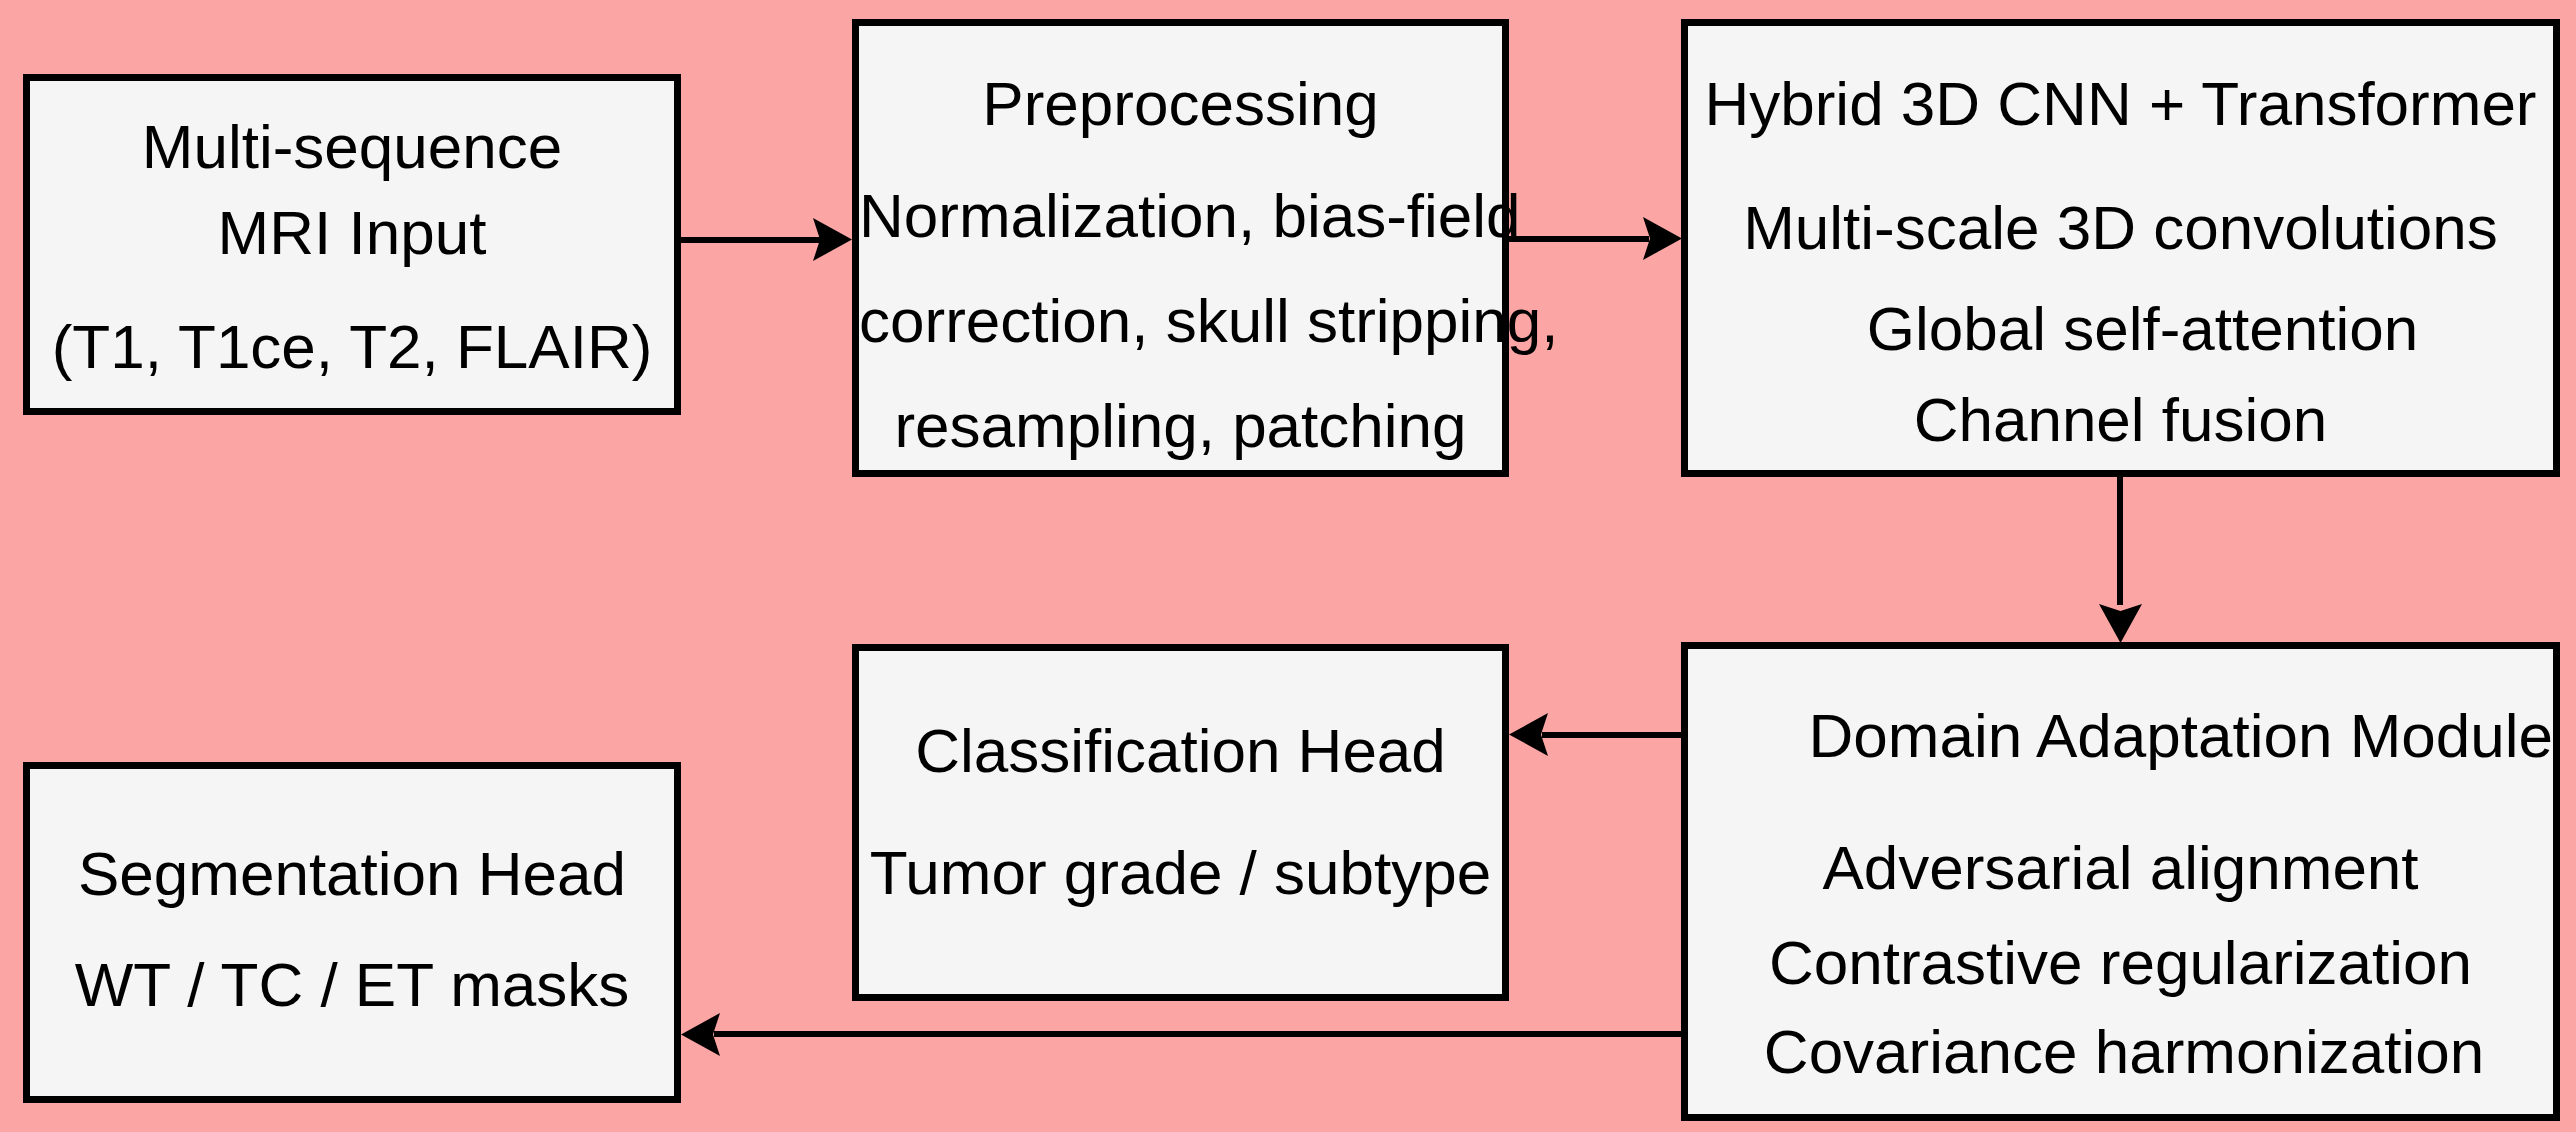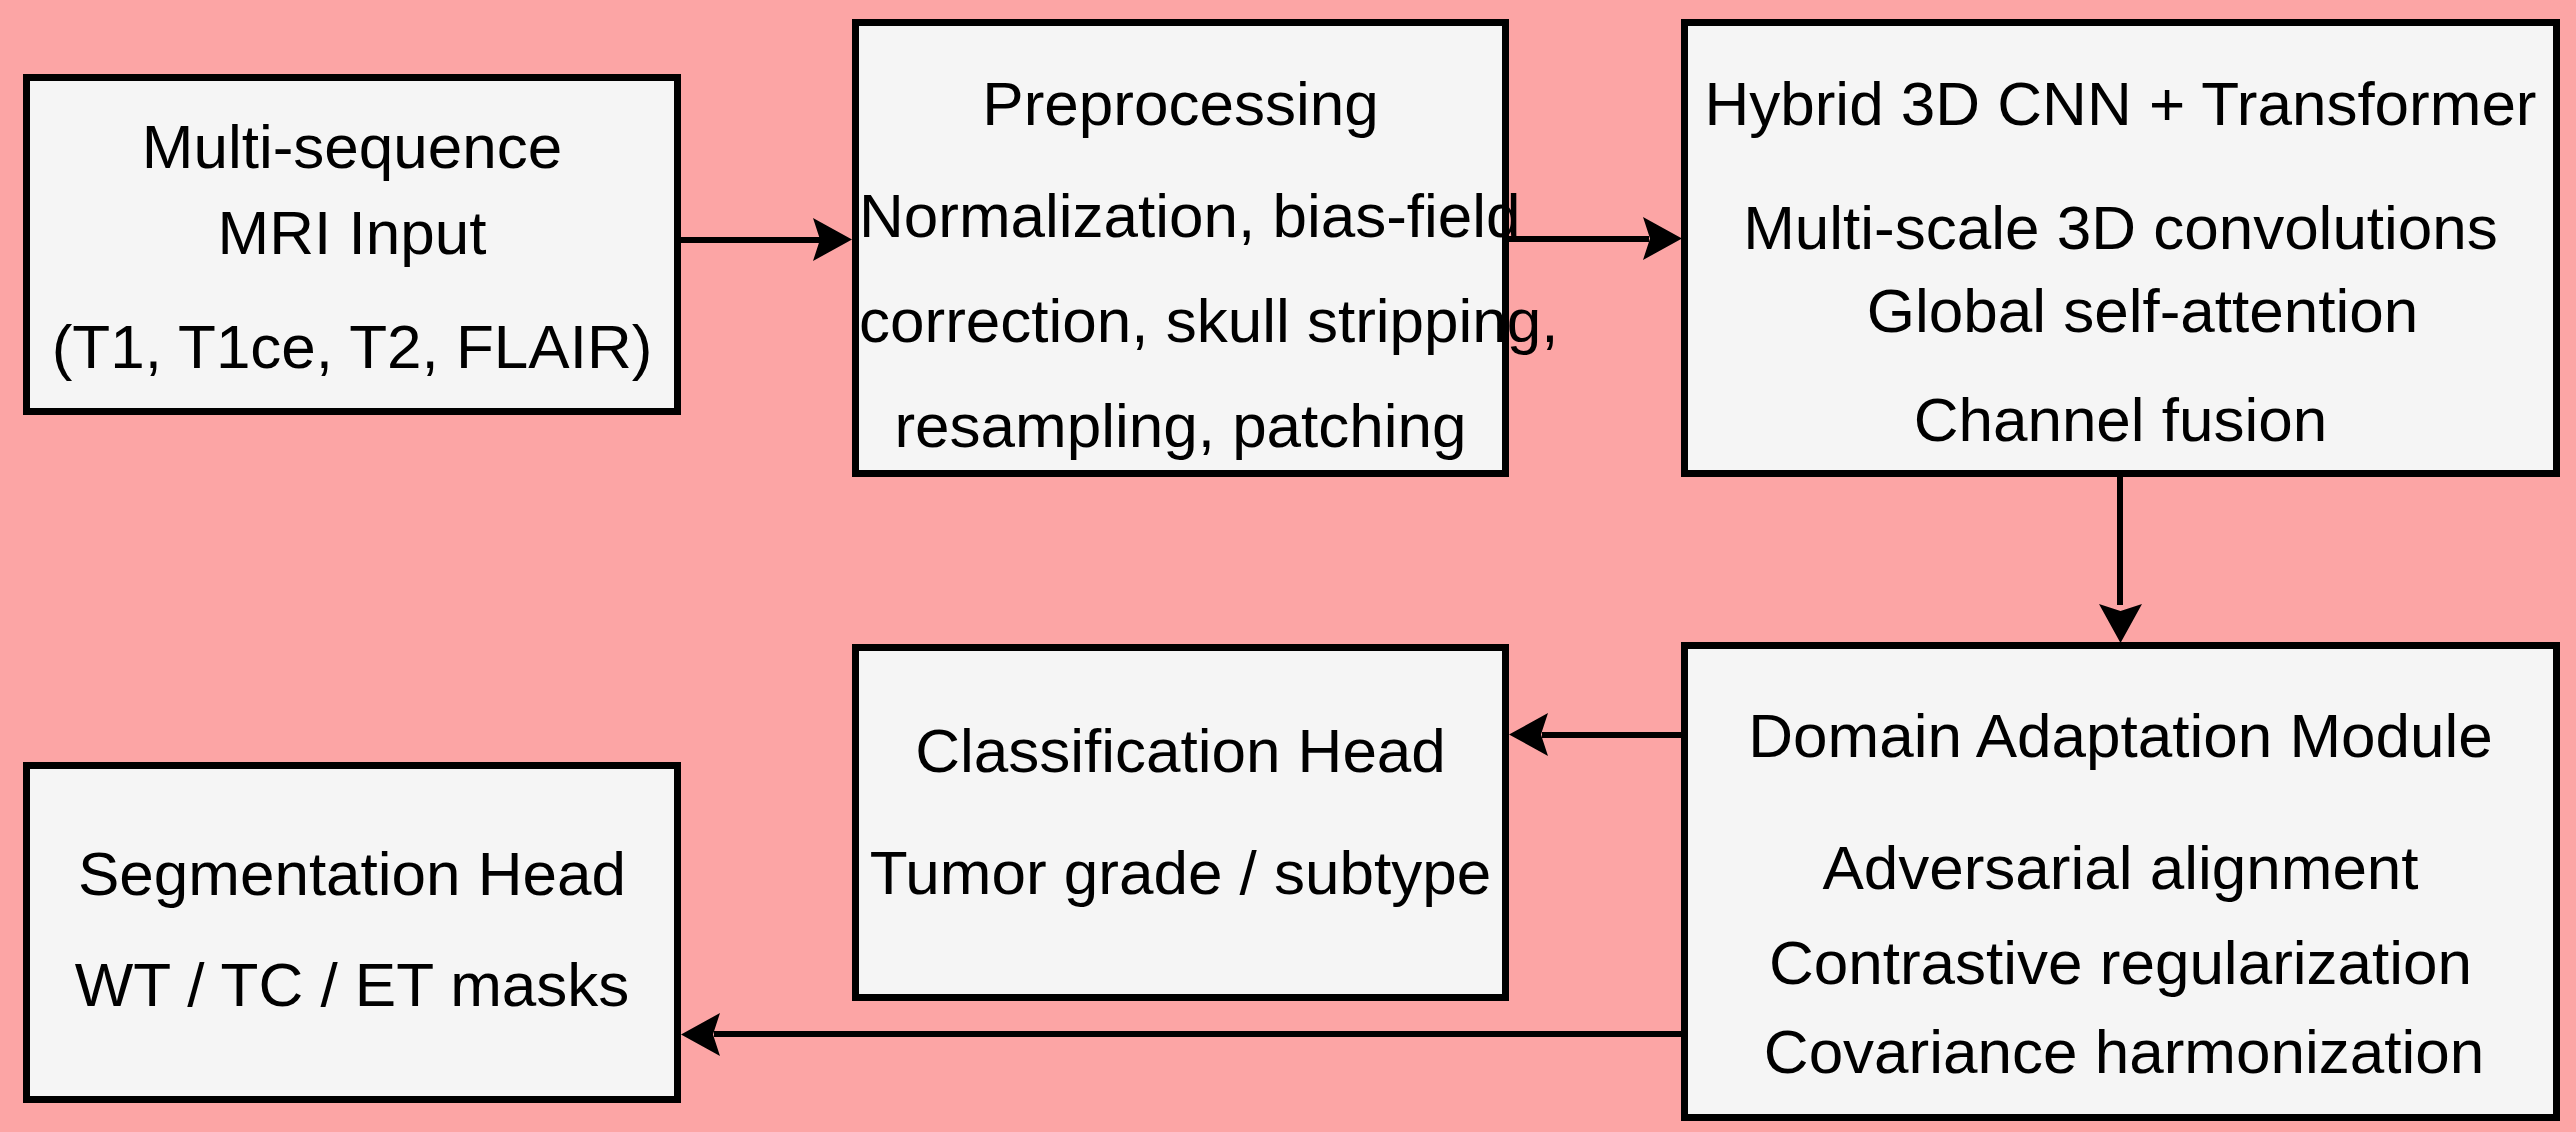"Global self-attention" #box-cnn .l3 { top: 246px -> 264px }
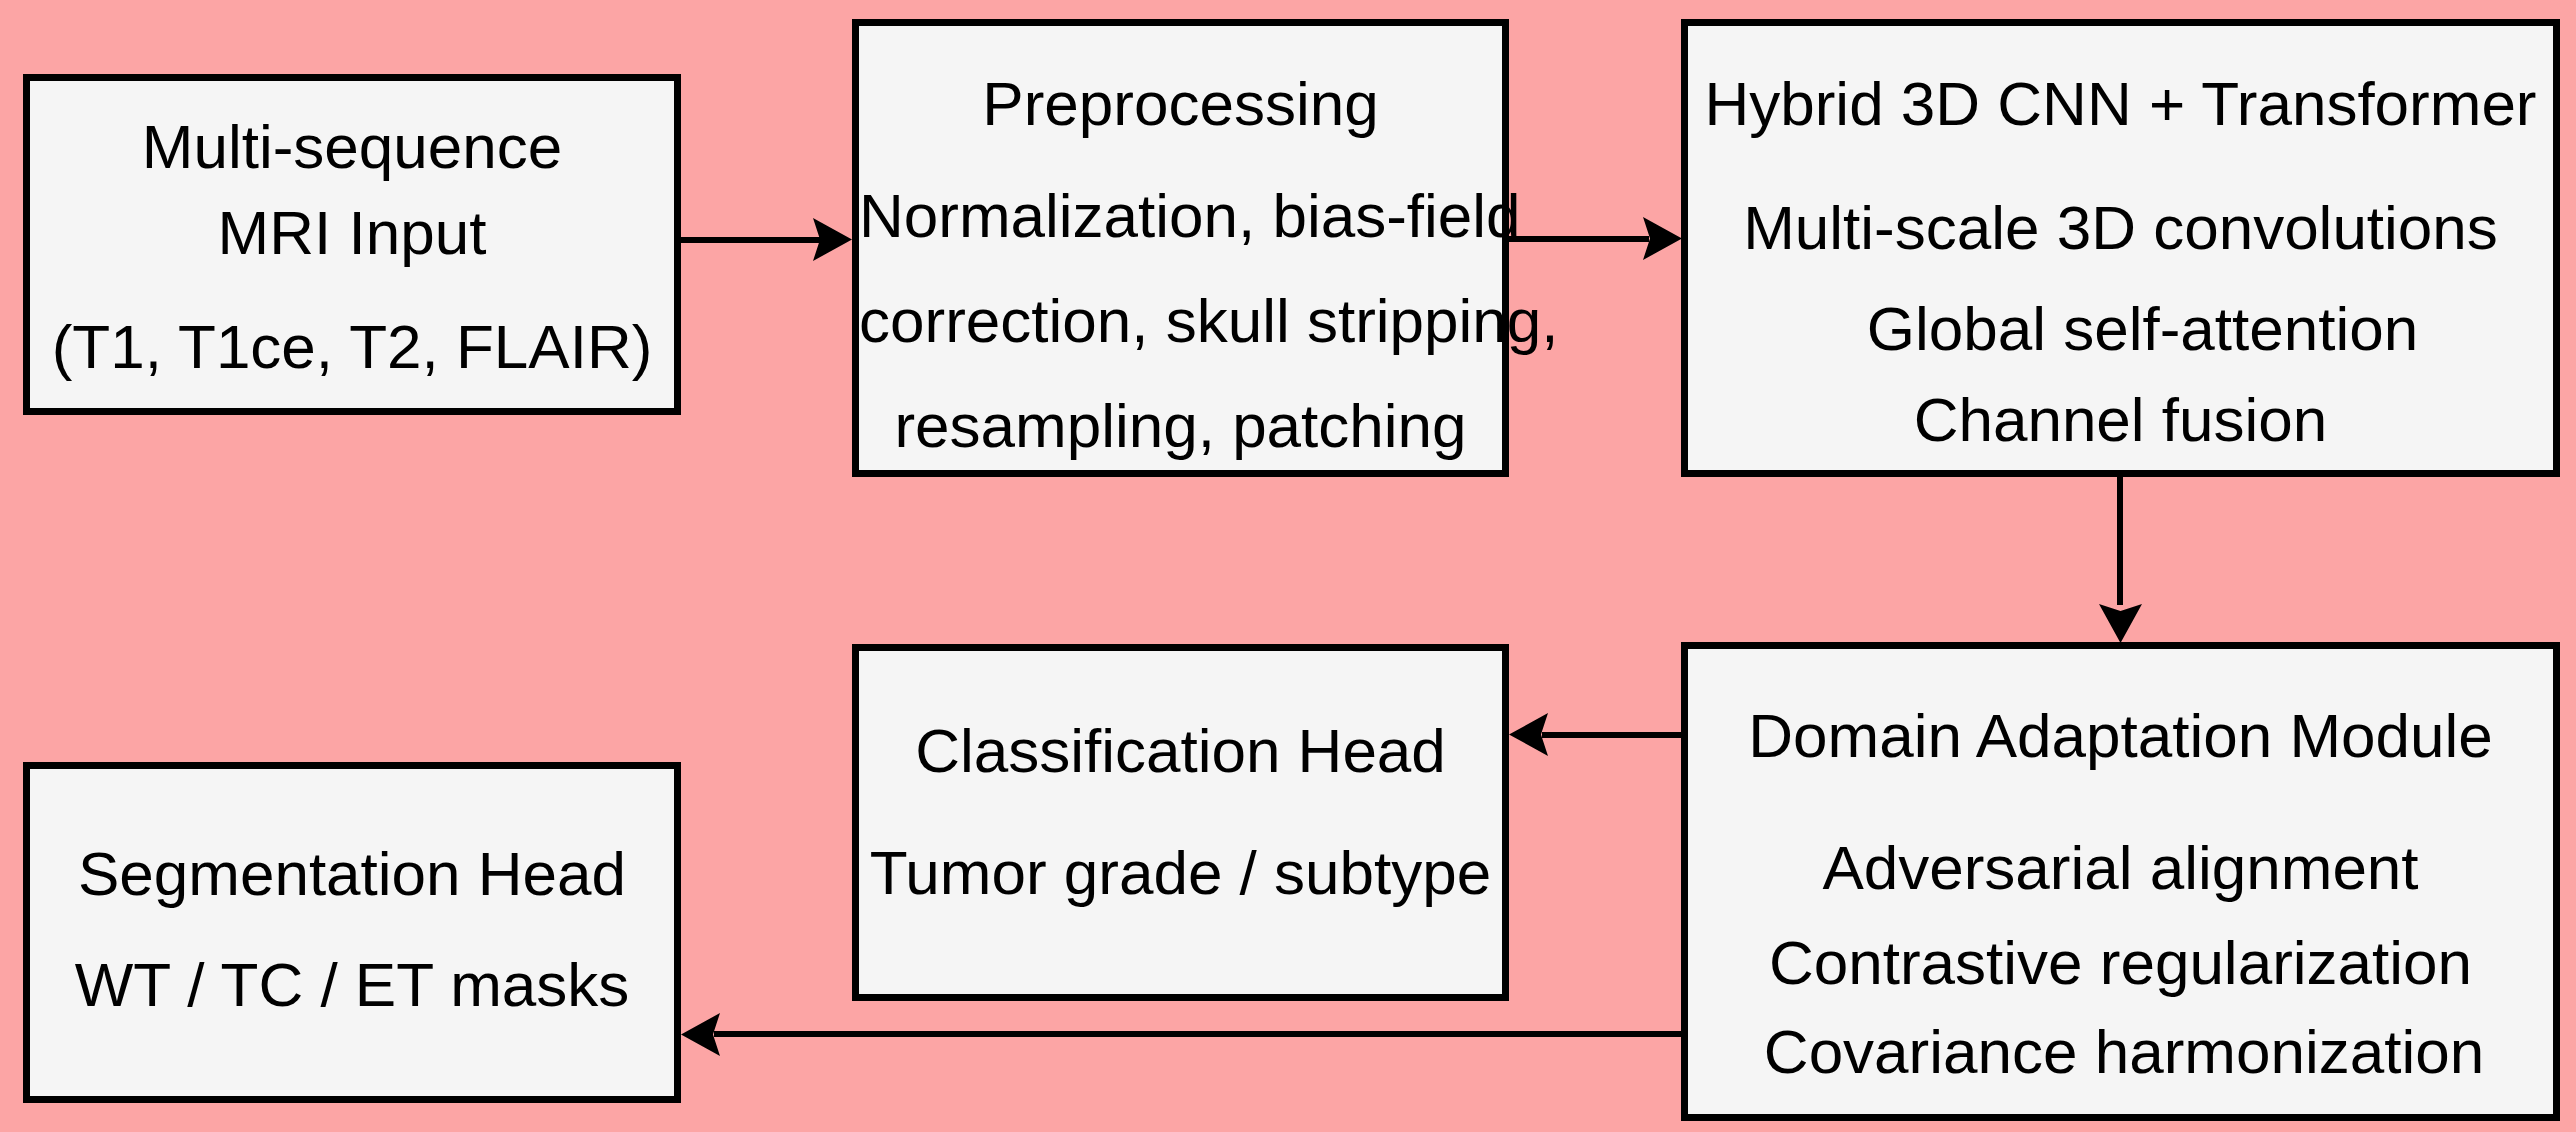"Domain Adaptation Module" #box-dam .l1 { text-align: none -> right }
